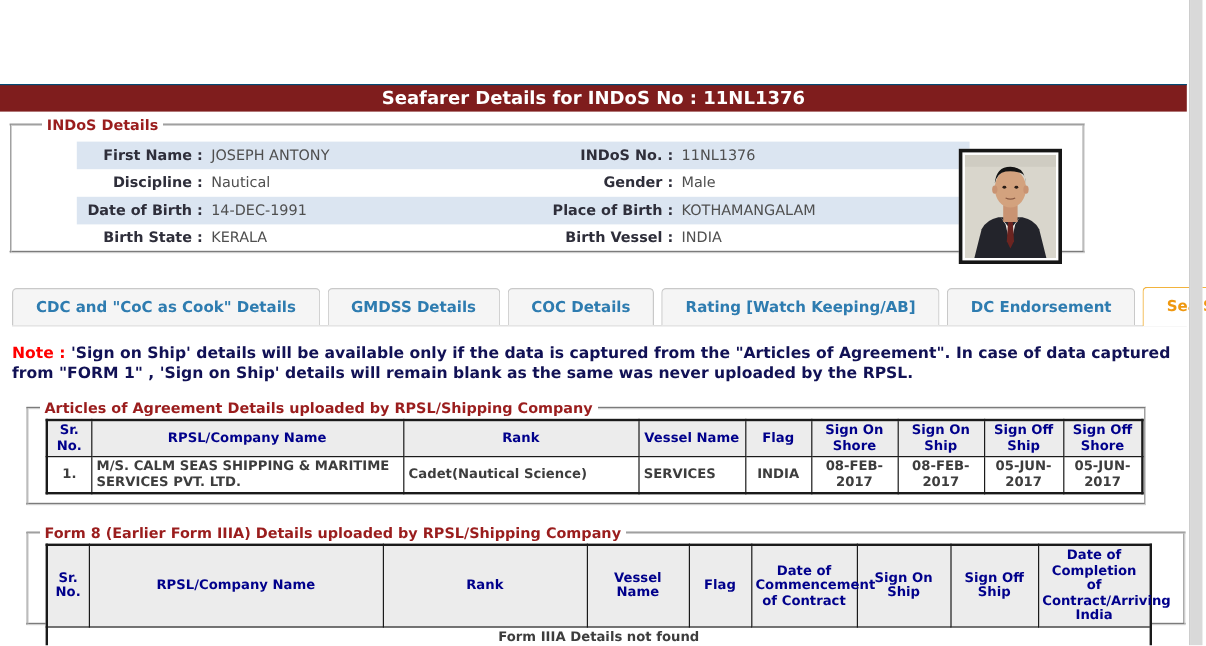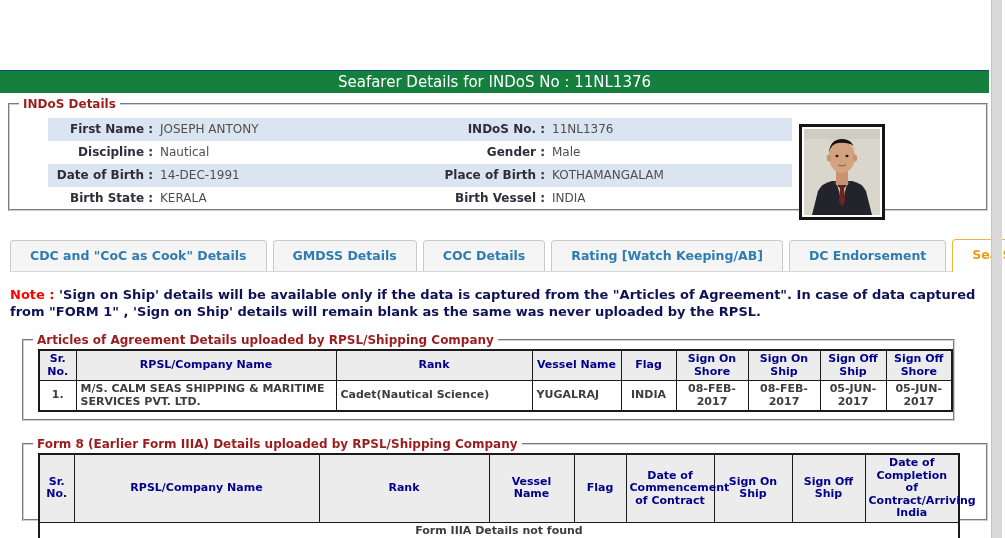"Seafarer Details for INDoS No" .titlebar { background: #15803d -> #7f1d1d; font-weight: normal -> bold }
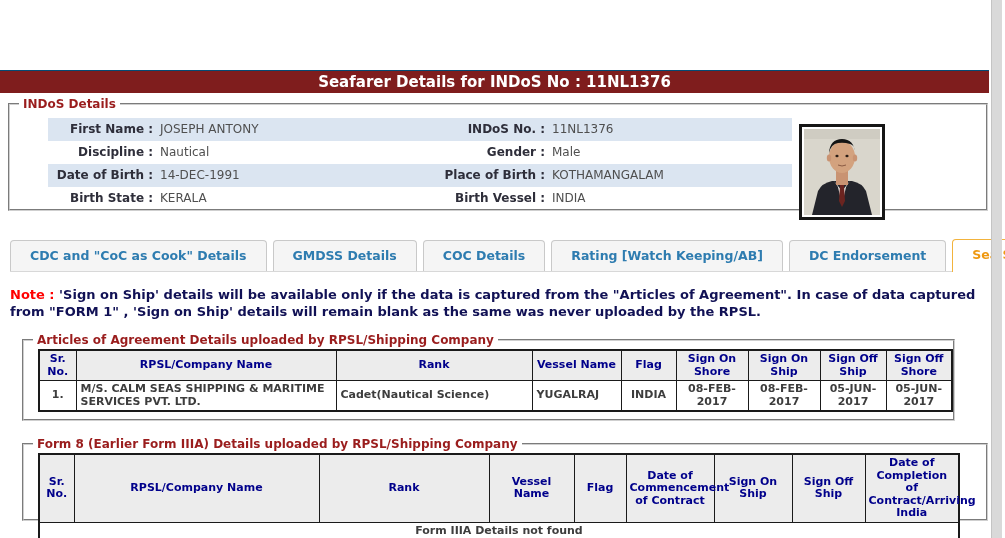"INDoS Details" .fs-indos { padding-left: none -> 16px; width: 980px -> 896px }
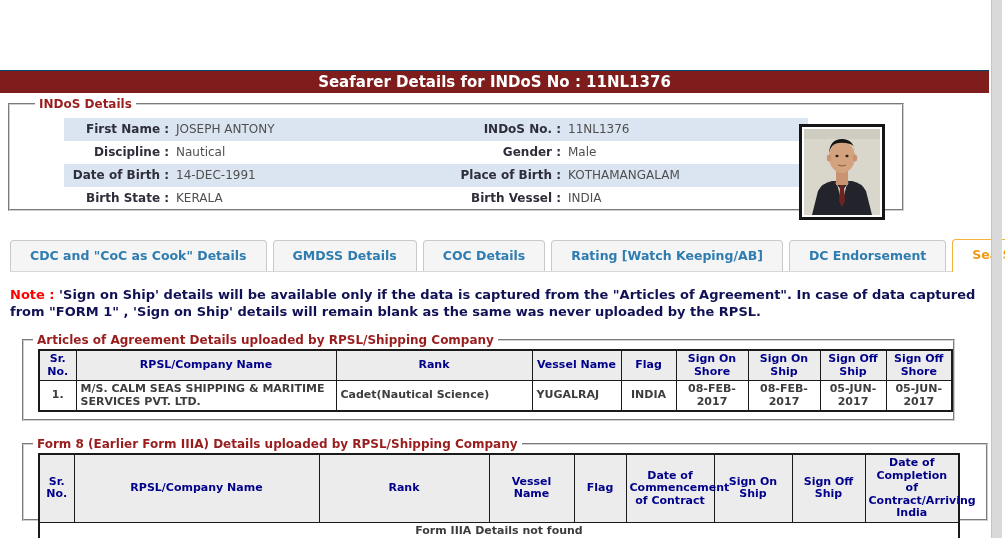"YUGALRAJ" td.l { text: YUGALRAJ -> SERVICES }
